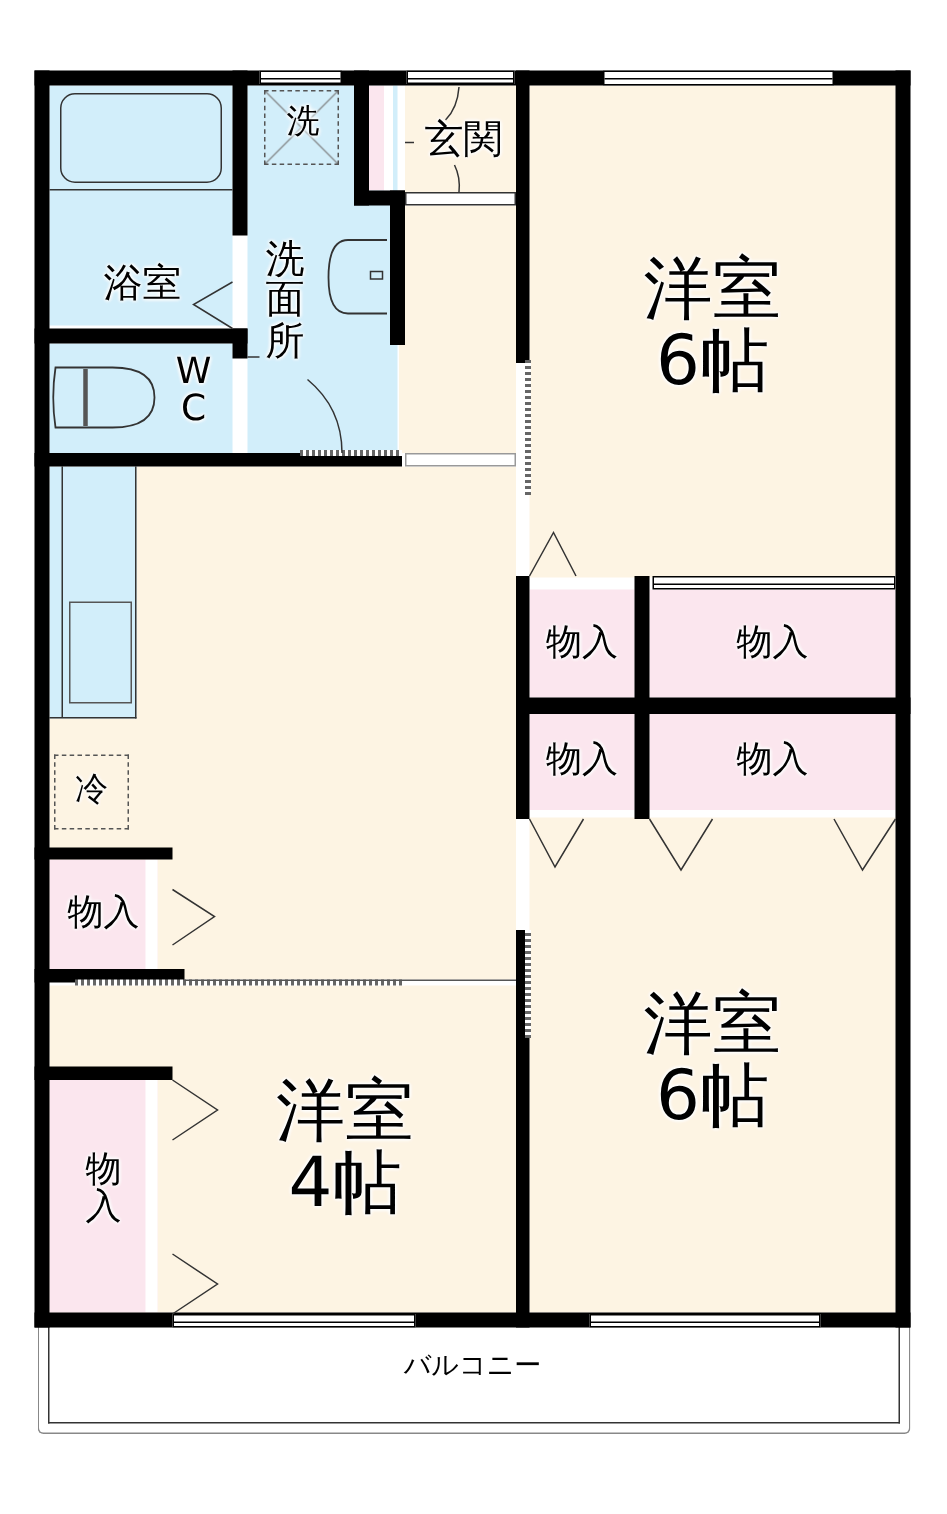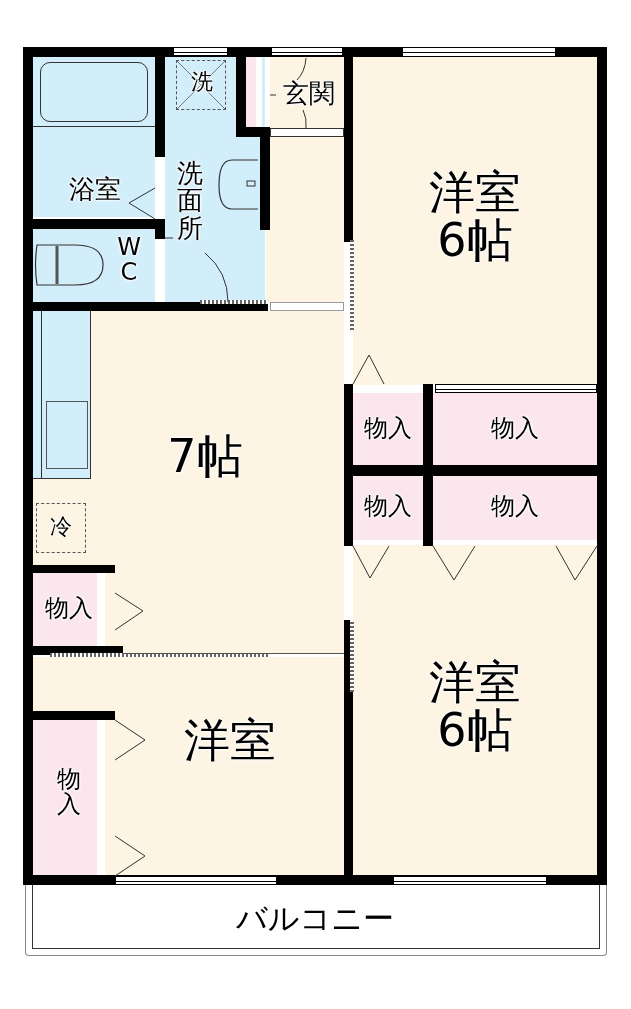"7帖" div { html: <div>7帖</div> -> none }
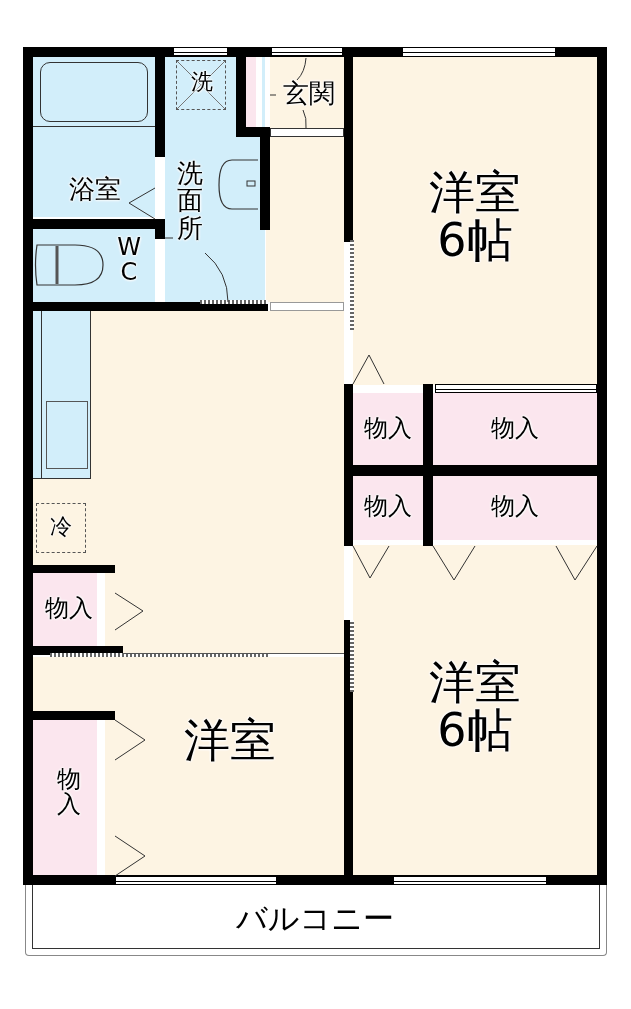"4帖" div { html: none -> <div>4帖</div> }
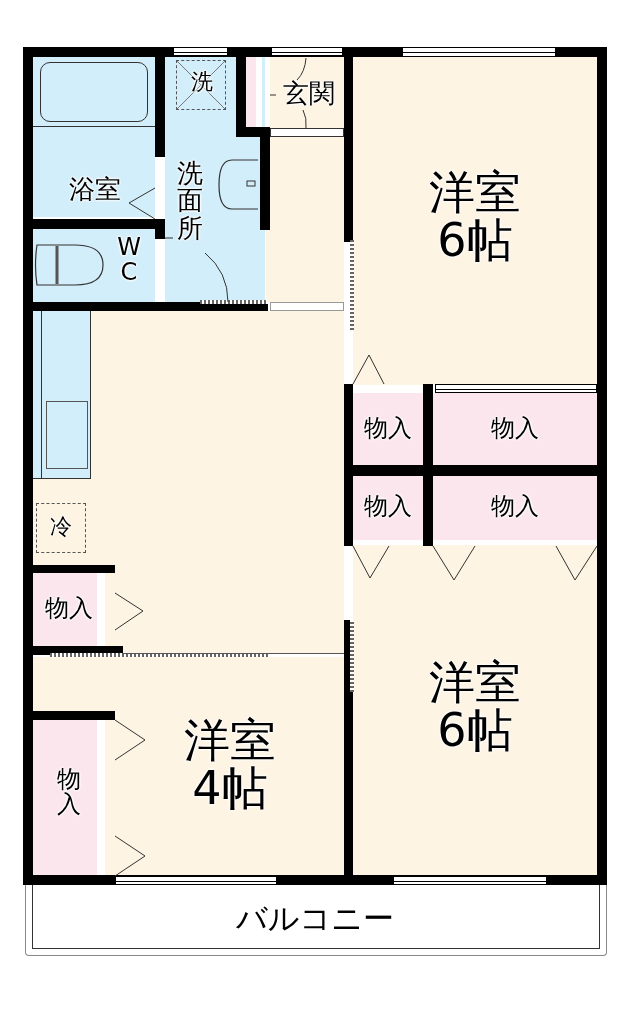"バルコニー" div.label { font-size: 31px -> 18px }
